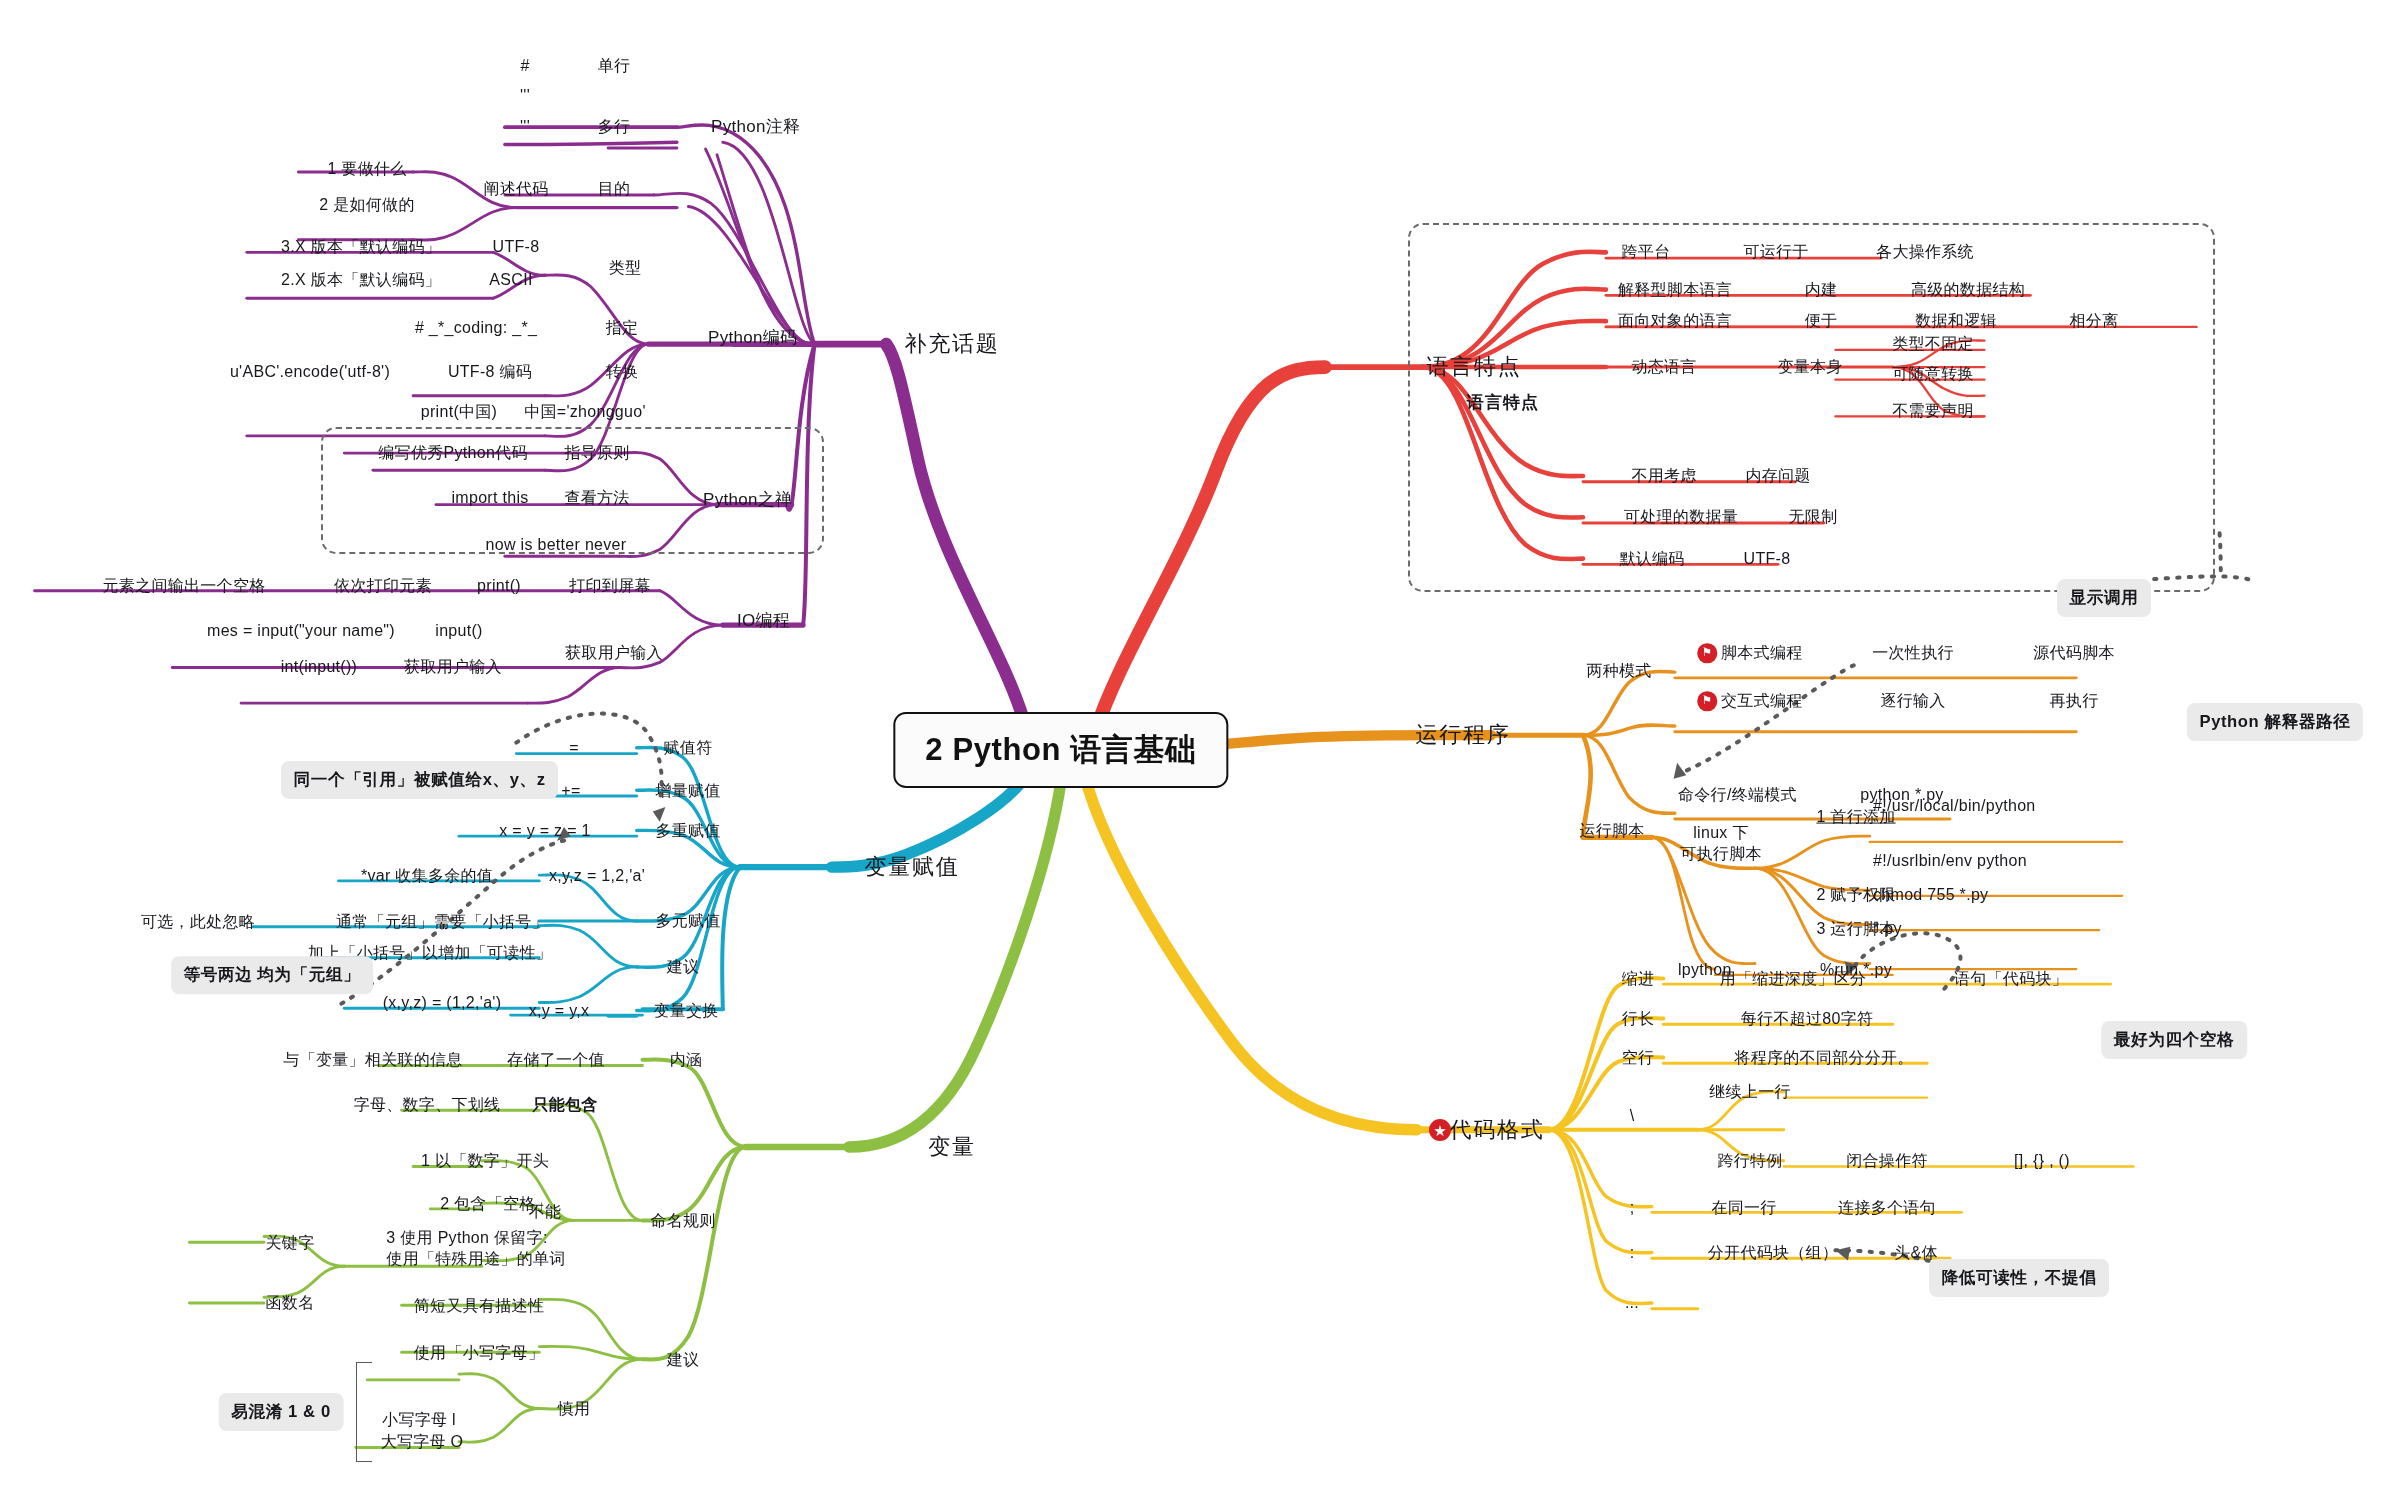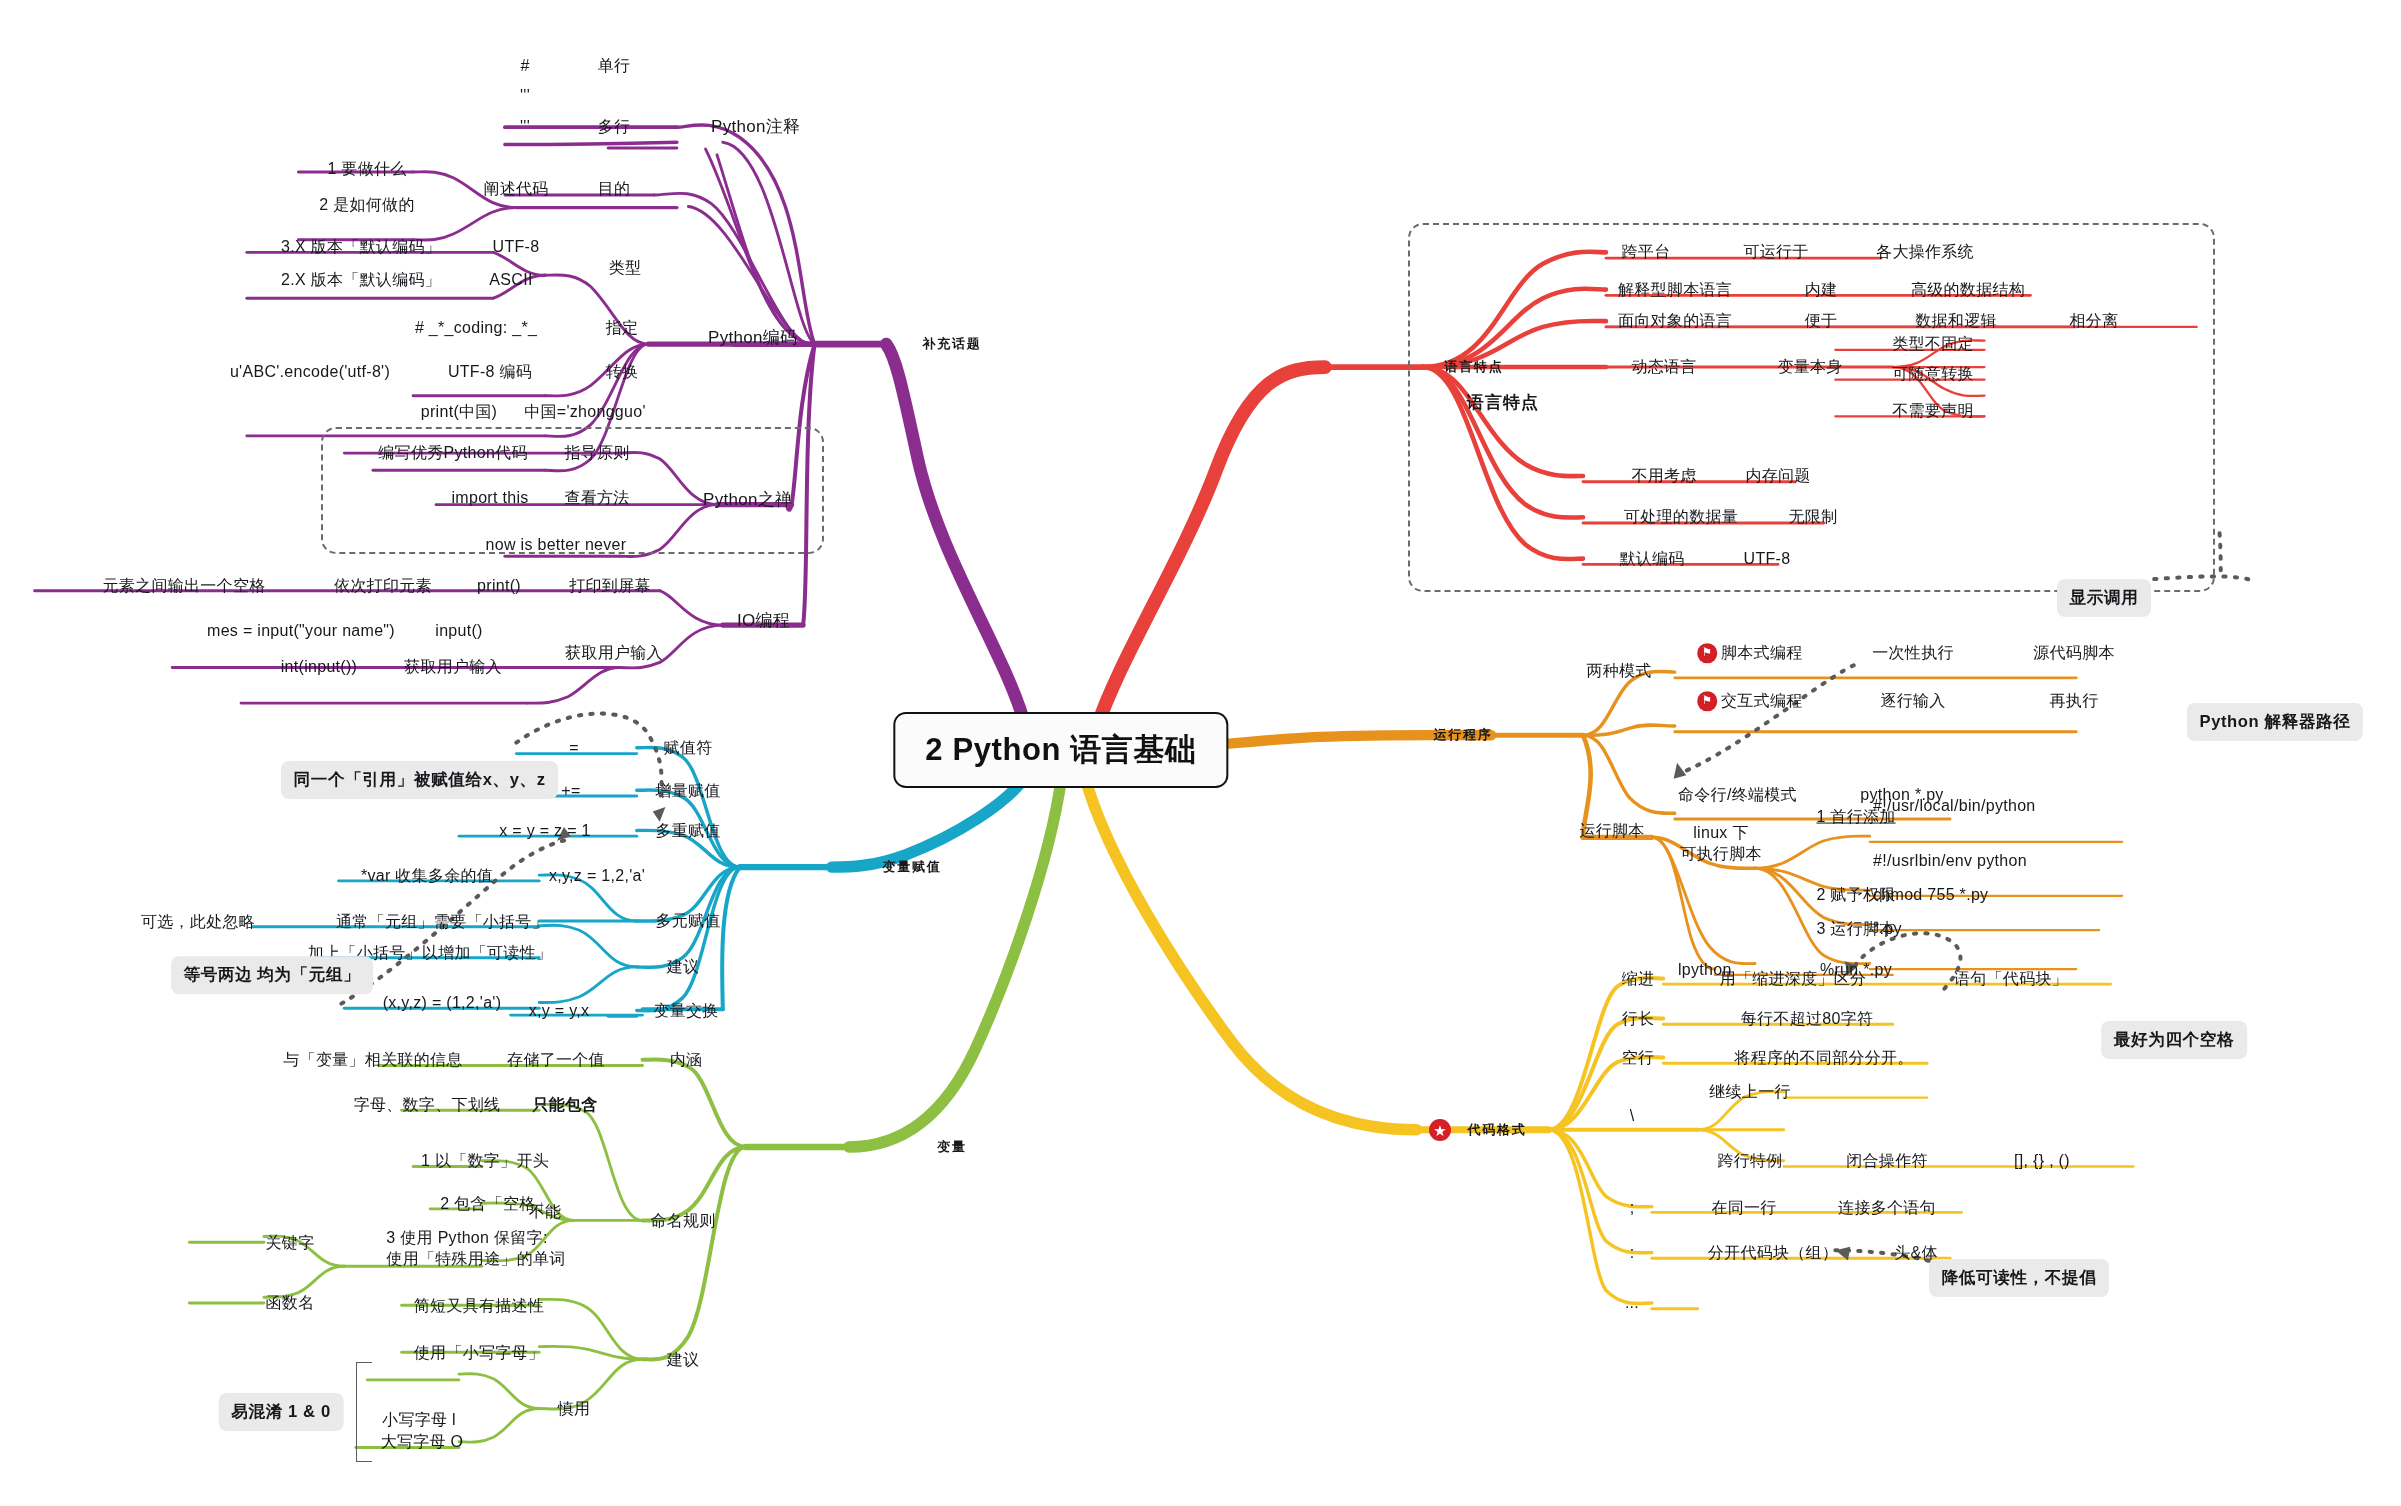"补充话题" .lbl1 { font-size: 13px -> 22px; font-weight: bold -> normal }
